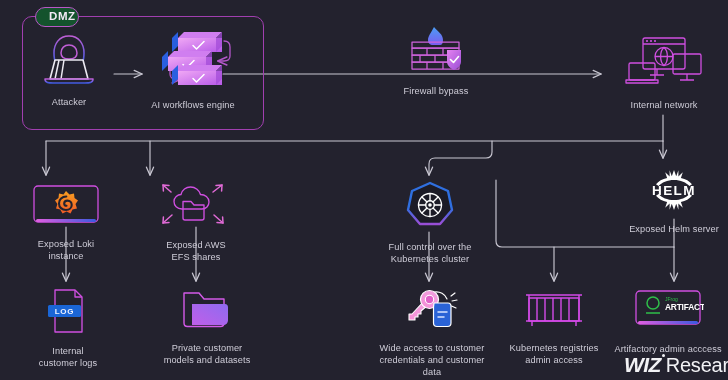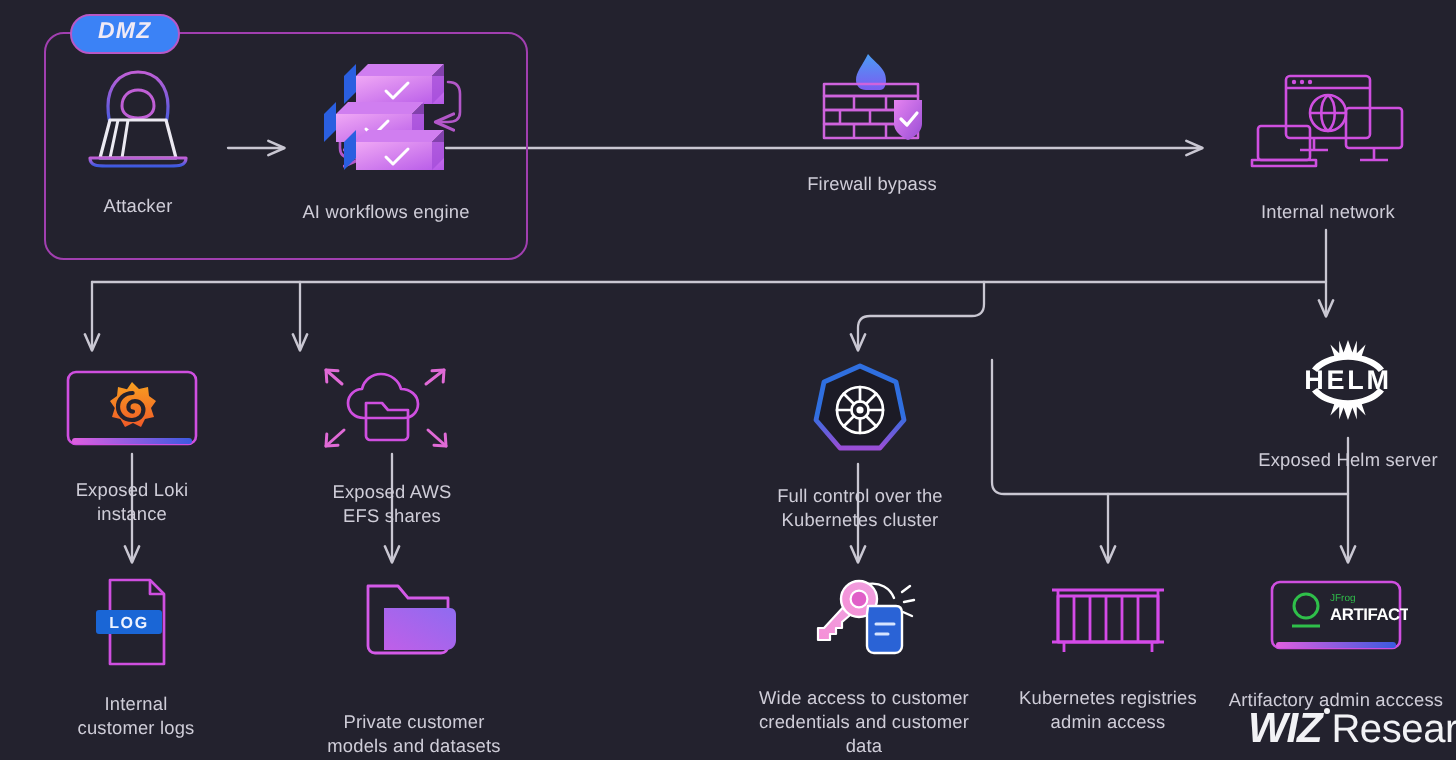"DMZ" .dmz-tag { background: #3b82f6 -> #14532d; font-style: italic -> none; padding: 2px 13px 3px 13px -> 2px 2px 3px 13px }
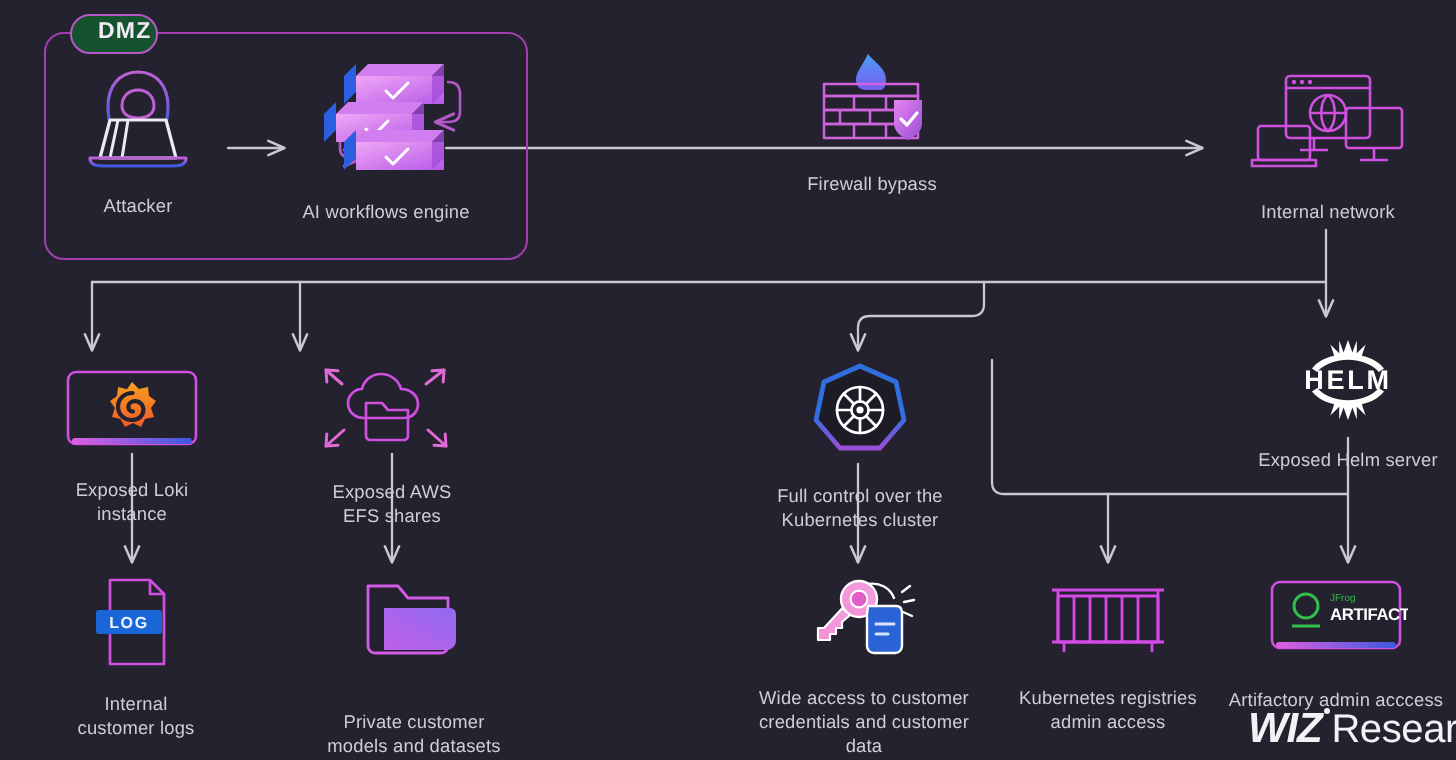"Private customer" #n-models { gap: 12px -> none }
